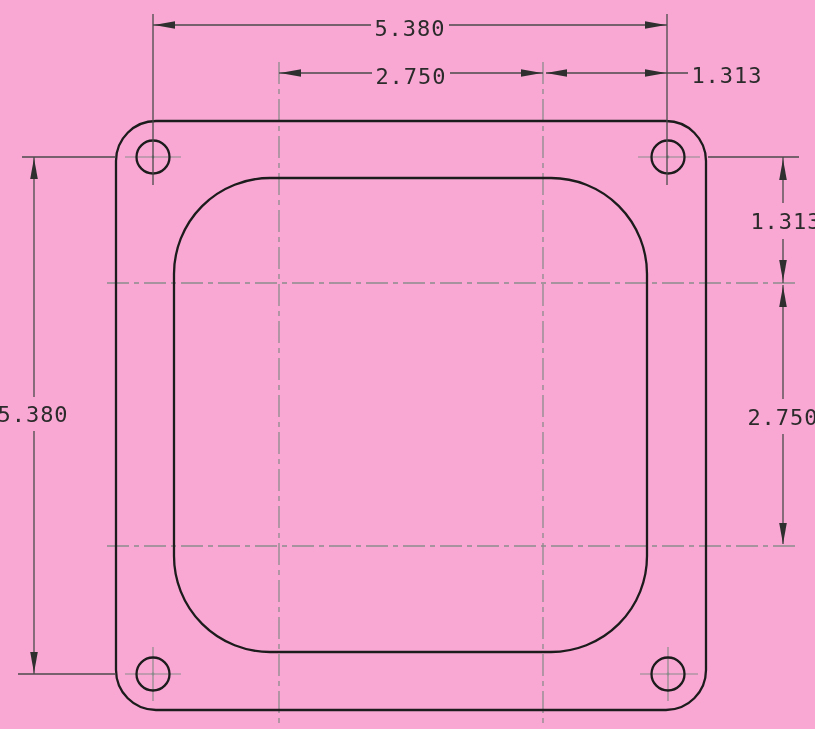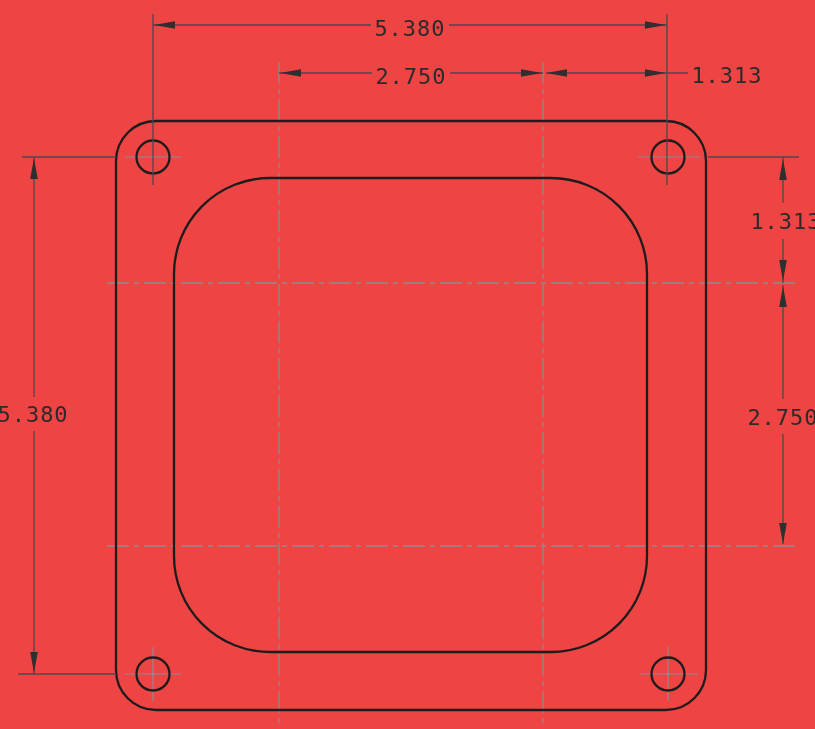"5.380" .stage { background: #ef4444 -> #f9a8d4 }
